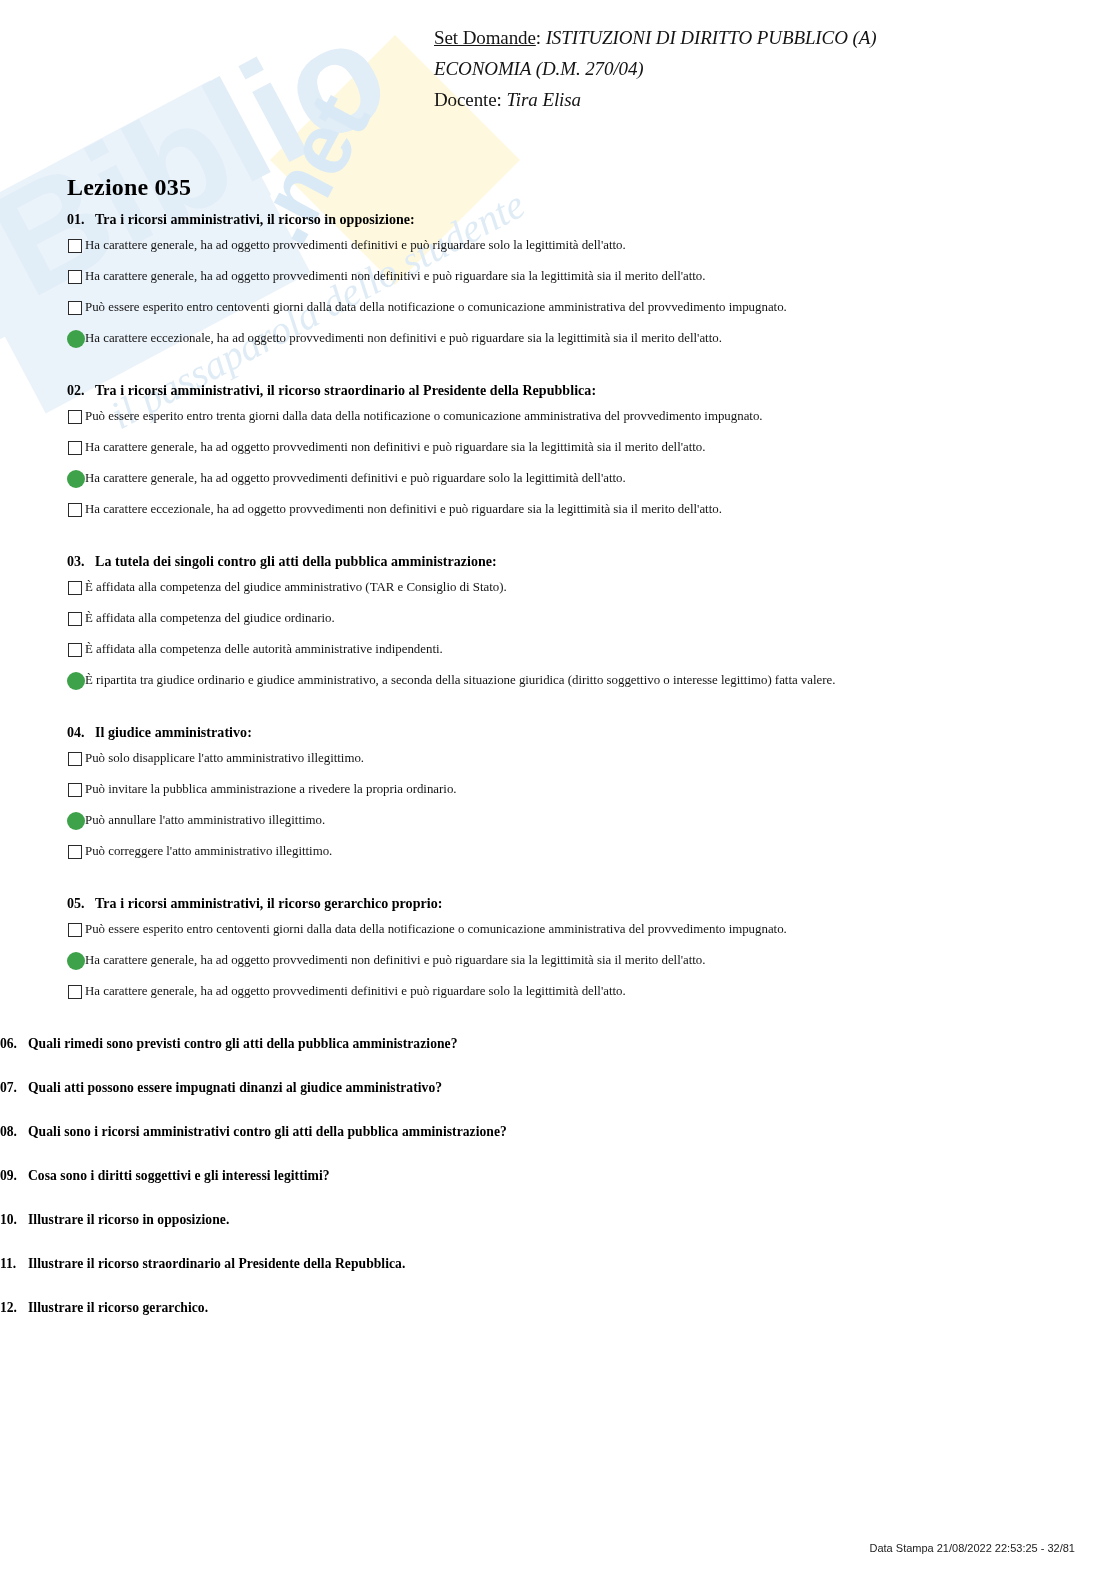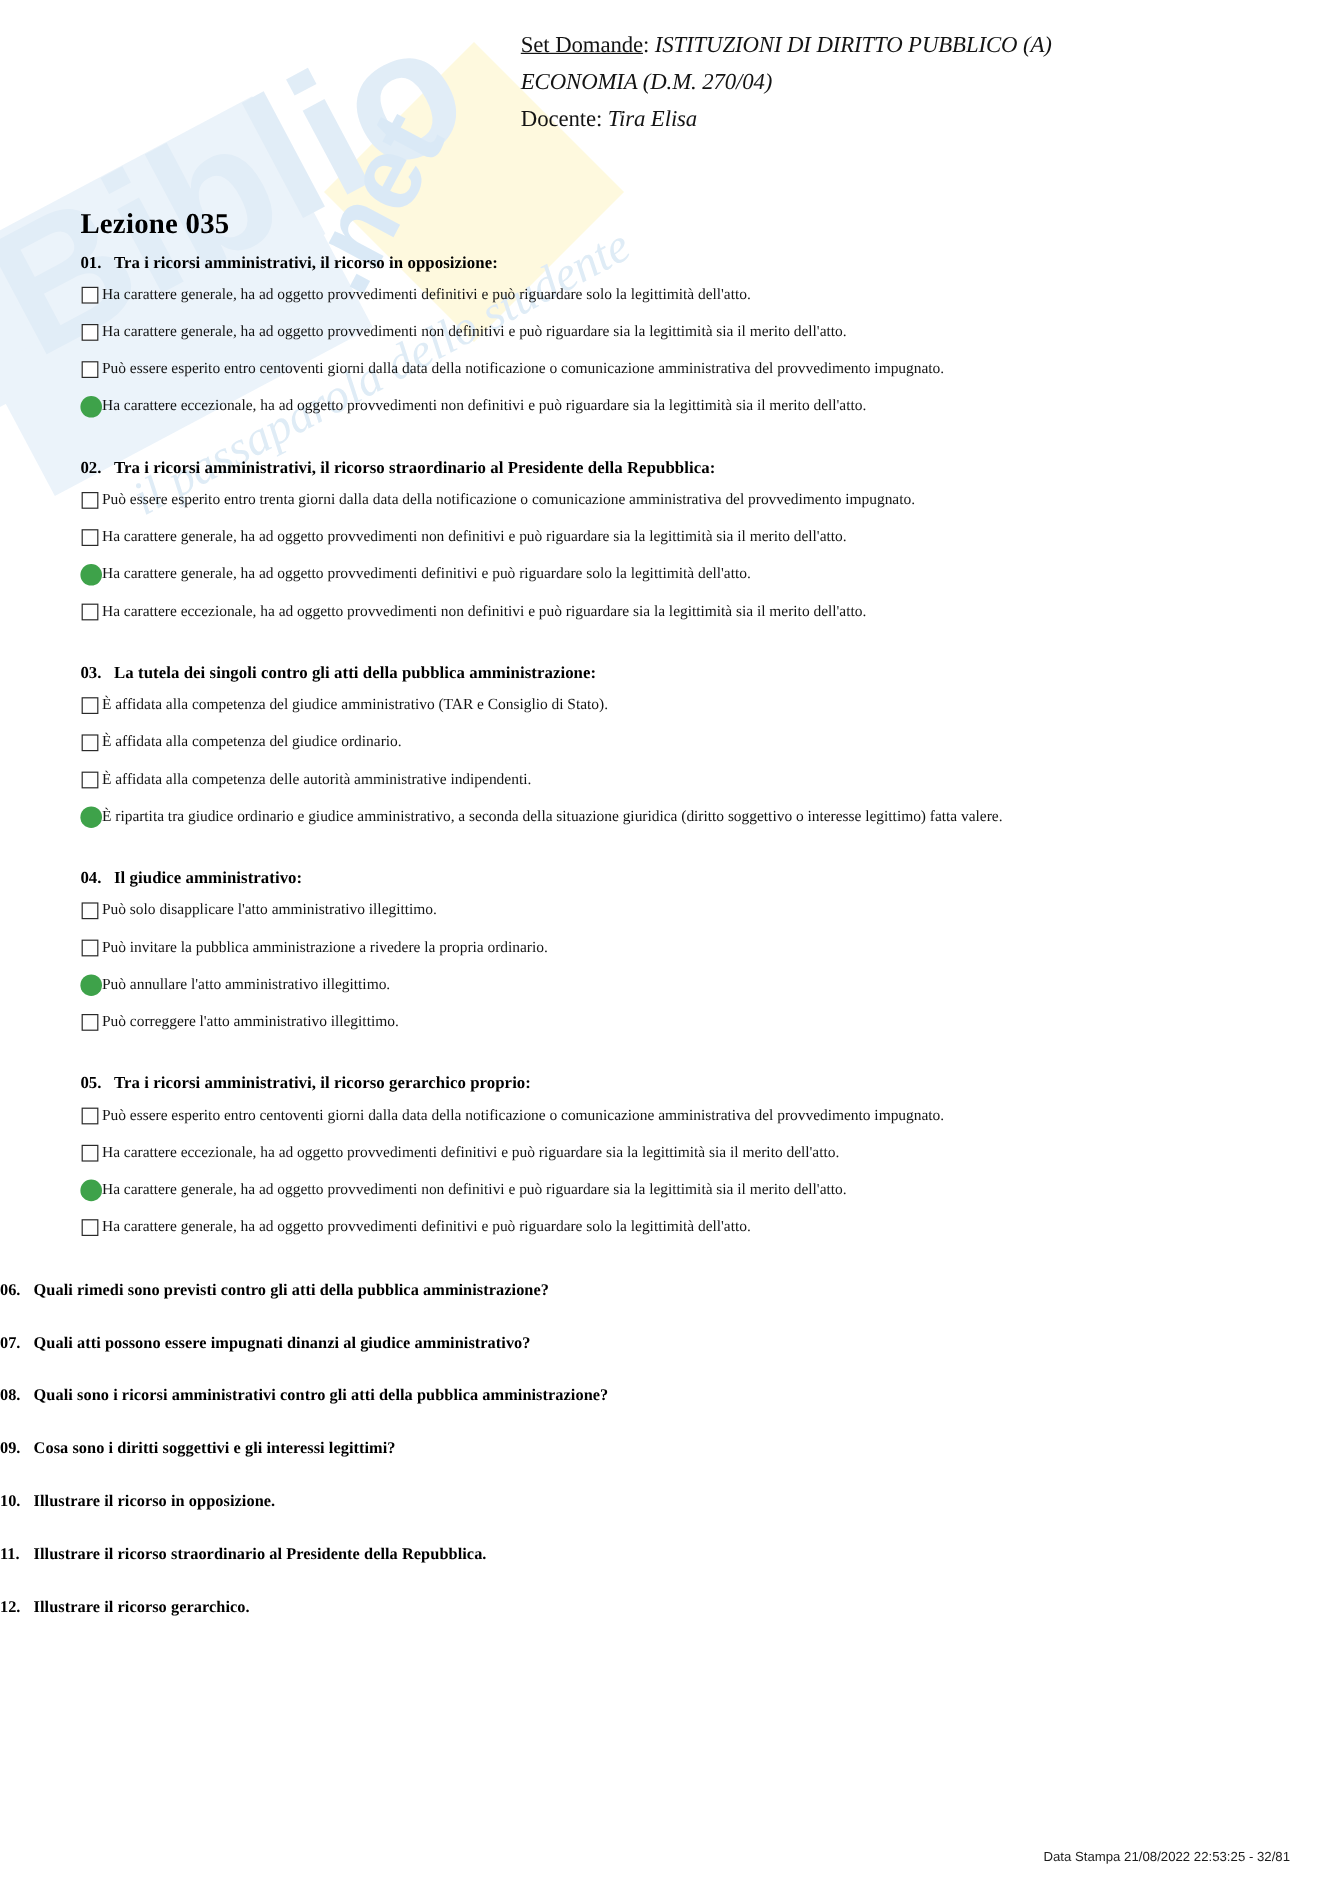"Ha carattere eccezionale, ha ad oggetto provvedimenti definitivi" div.answer-row { html: <div> <span> <span></span> </span> <span>Ha carattere eccezionale, ha ad oggetto provvedimenti definitivi e può riguardare sia la legittimità sia il merito dell'atto.</span> </div> -> none }
